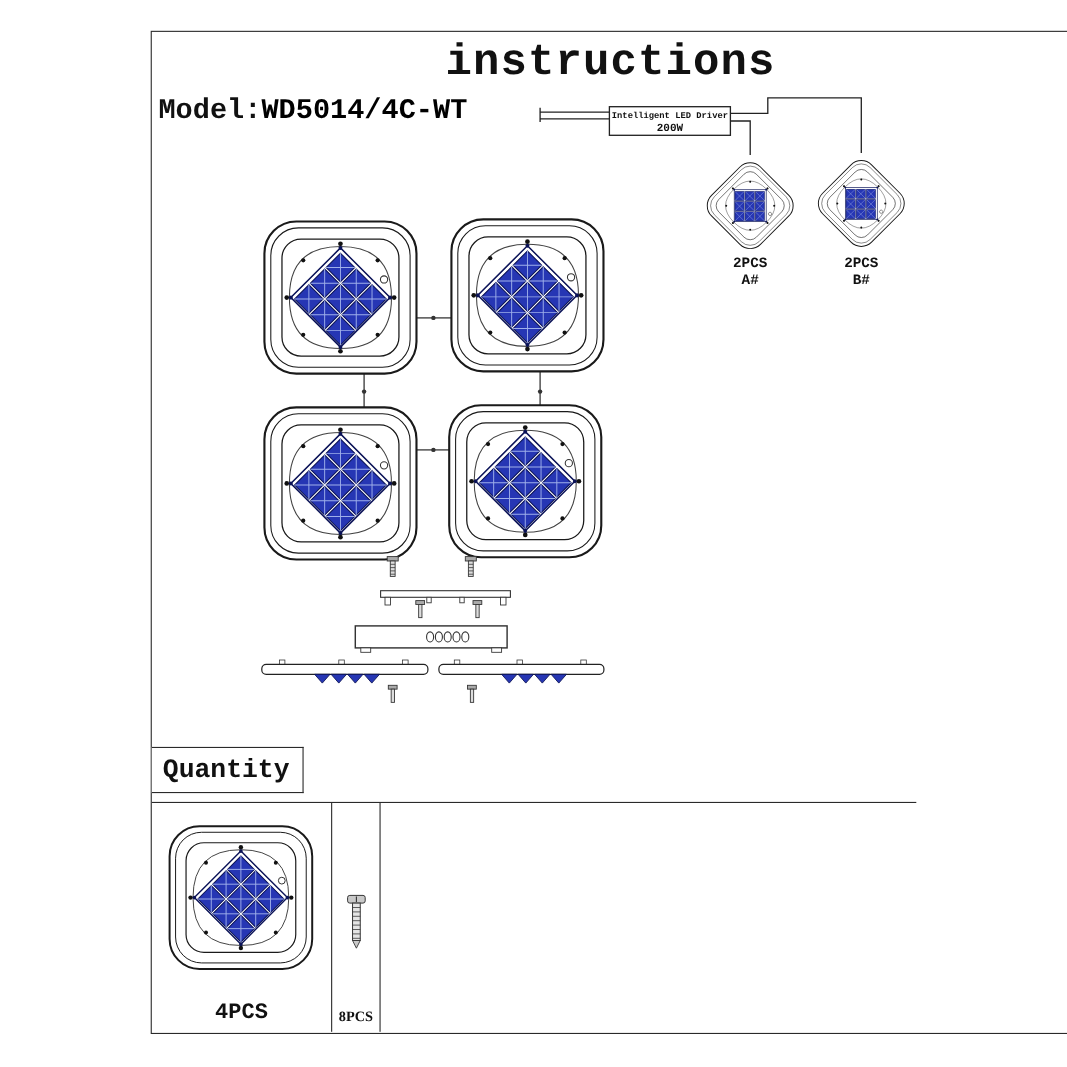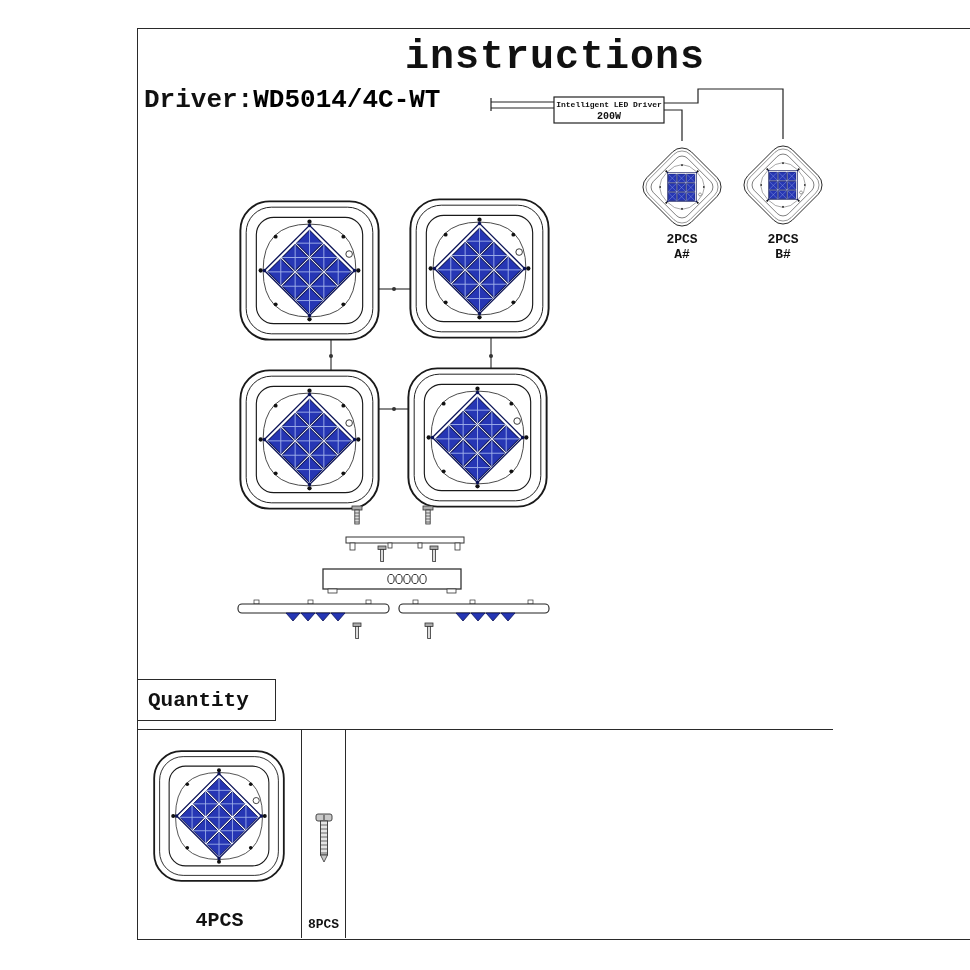"Driver:" span { text: Driver -> Model }
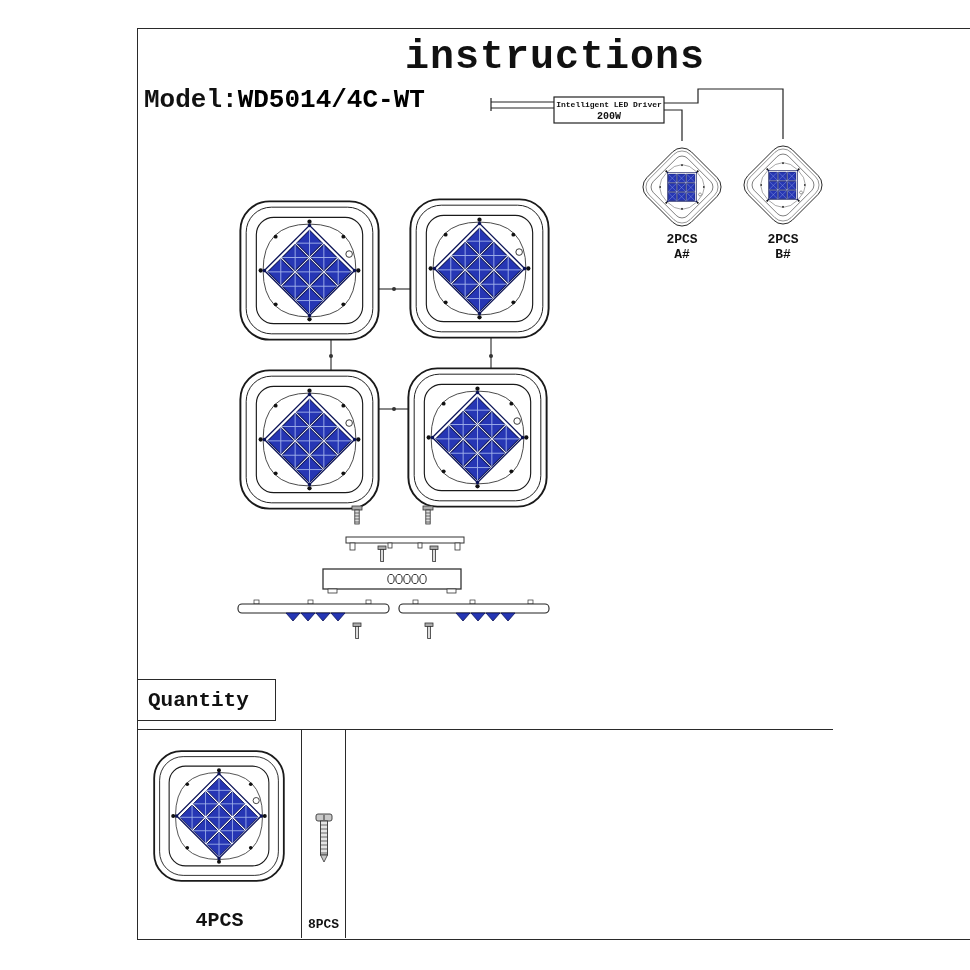"Quantity" .quantity-box { font-size: 21px -> 24px }
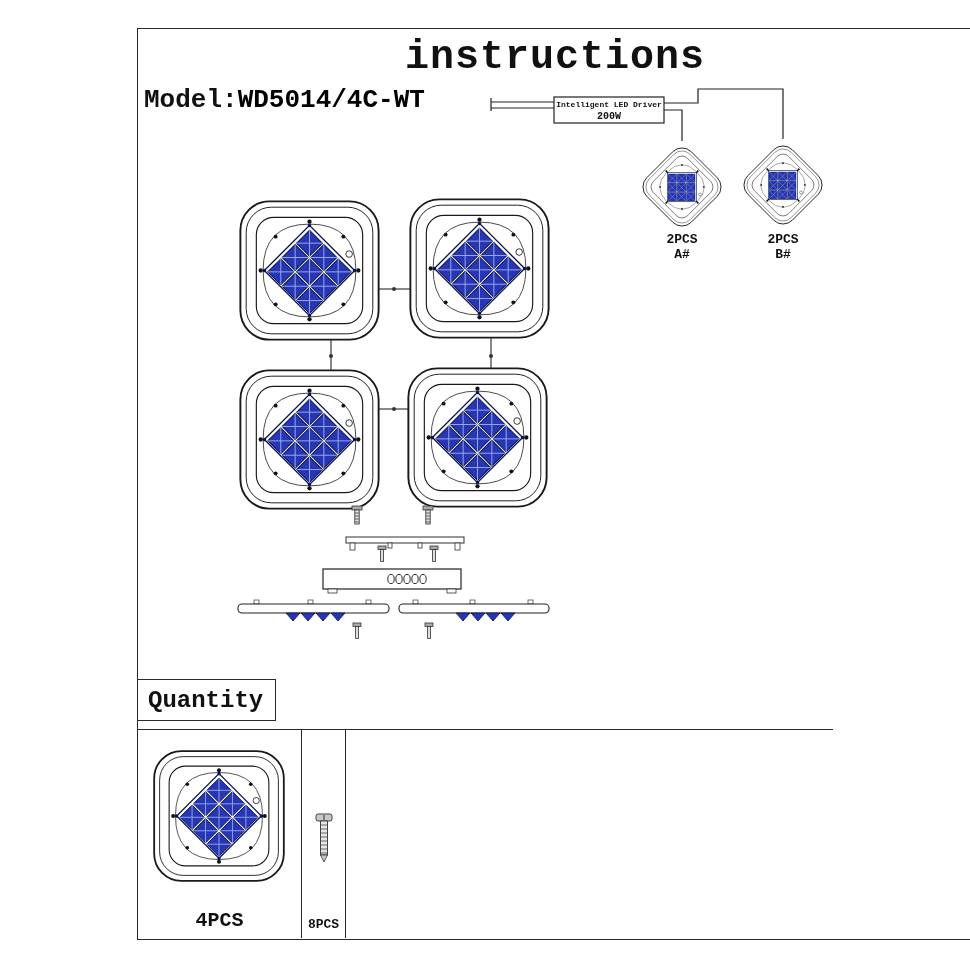"8PCS" .c2 { font-family: none -> Liberation Serif, serif }
